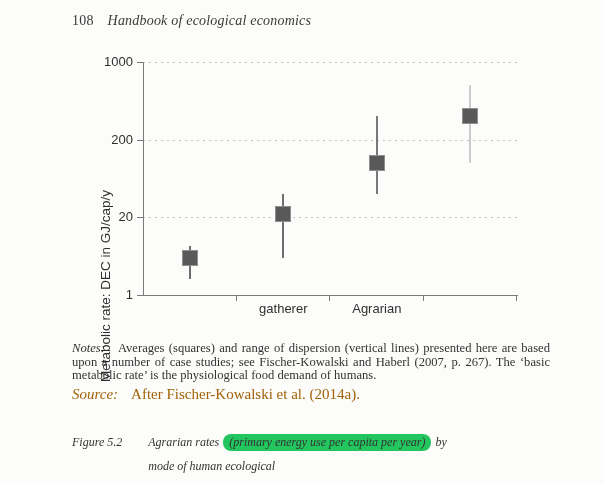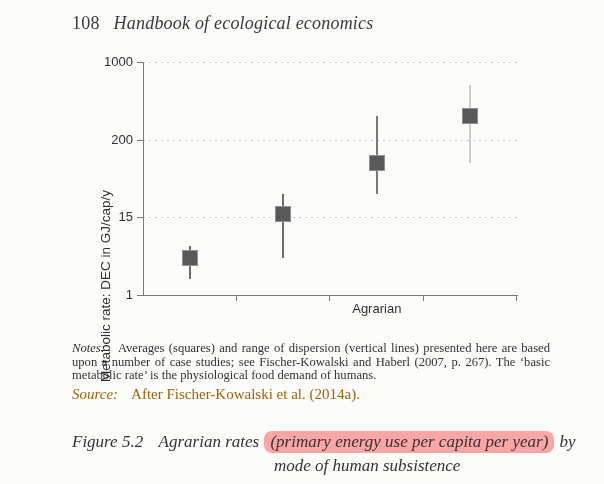"108 Handbook of ecological economics" .header { font-size: 18px -> 14px }
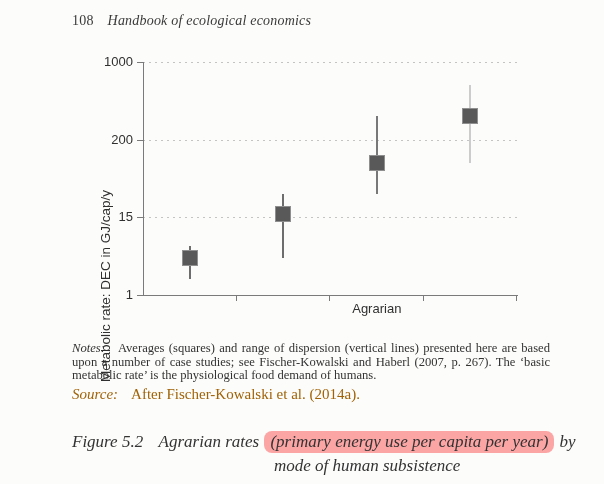"15" div { text: 15 -> 20 }
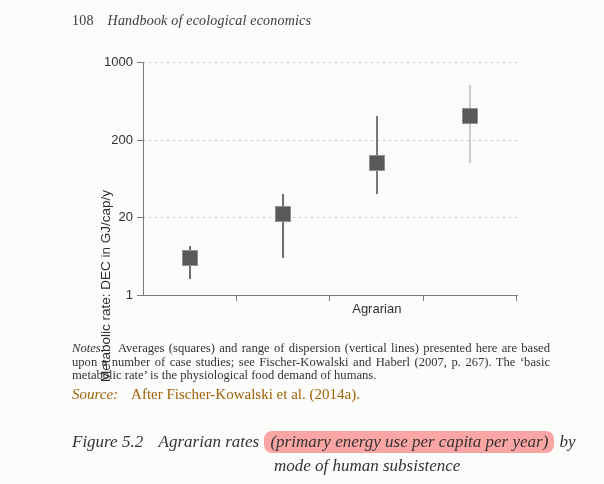"gatherer" div { html: none -> <div>gatherer</div> }
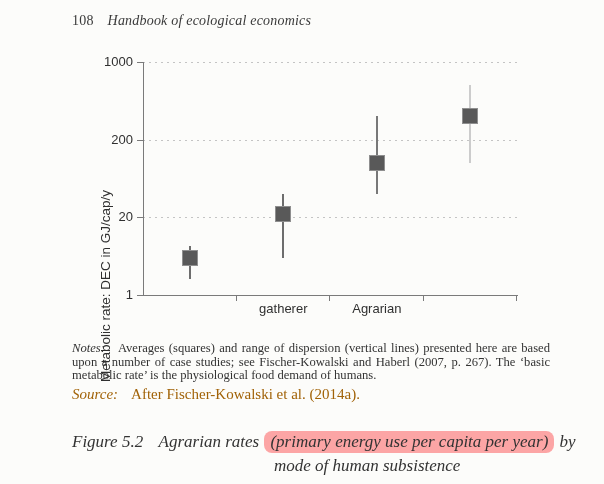"Figure 5.2" .caption { font-size: 17px -> 12px; gap: 14px -> 26px; text-align: center -> none }
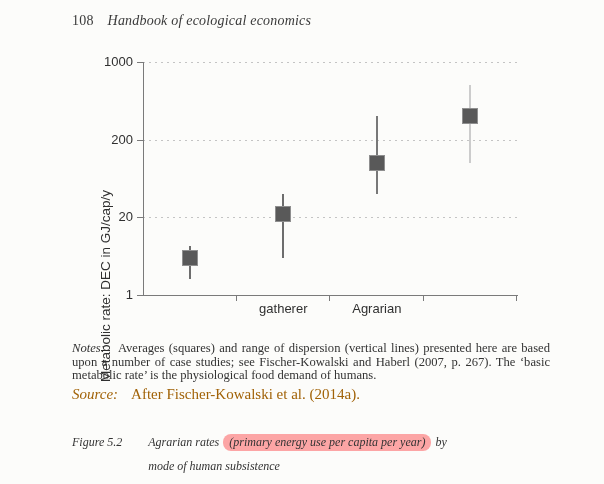"(primary energy use per capita" span.hl { background: #fca5a5 -> #22c55e }
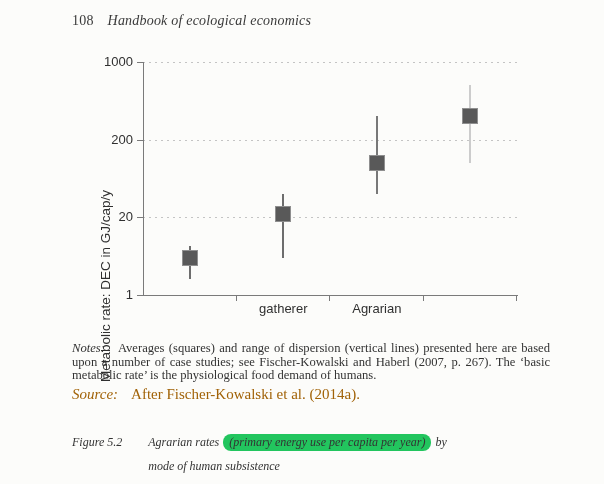"mode of human subsistence" div { text: subsistence -> ecological }
